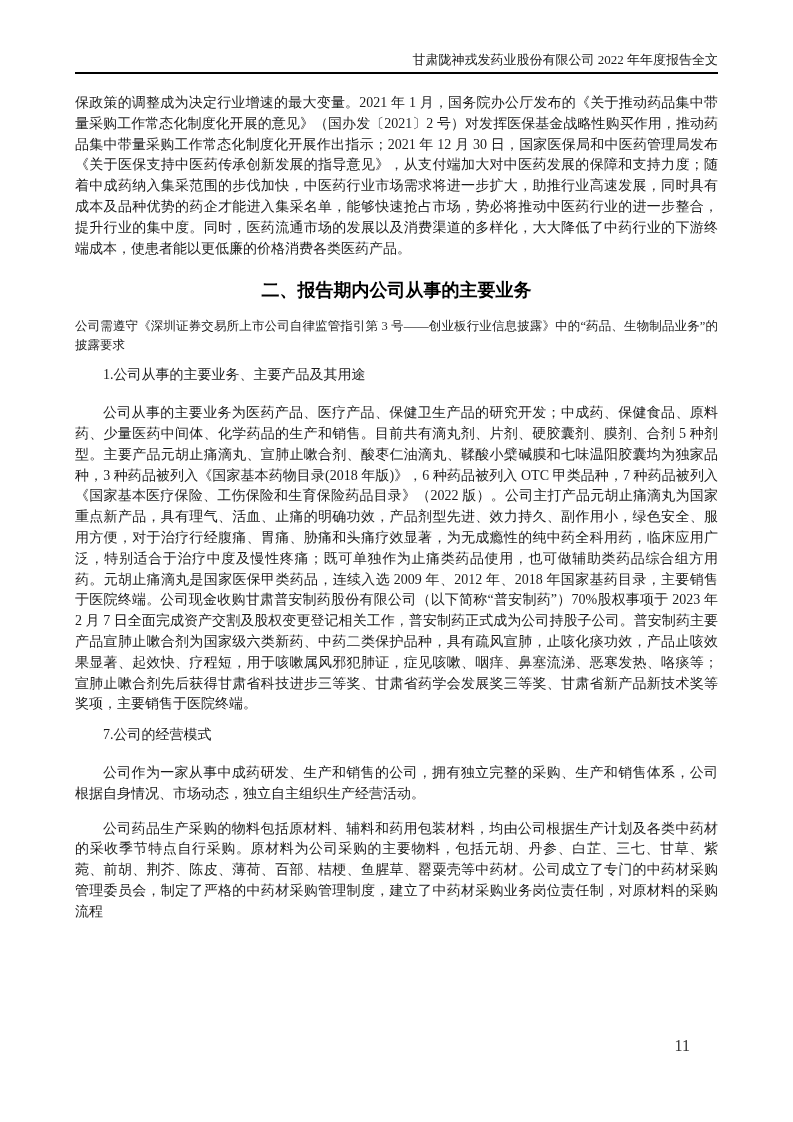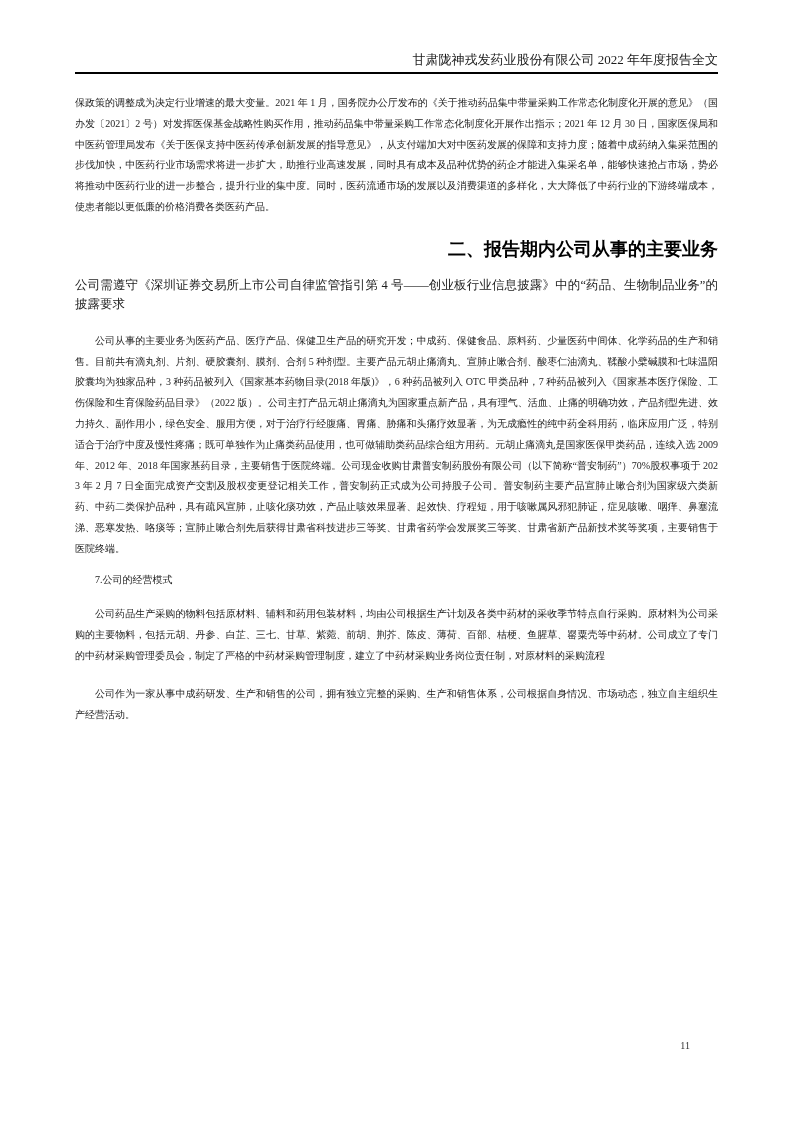"保政策的调整成为决定行业增速的最大变量。2021 年 1" .body-text p { font-size: 10px -> 14px }
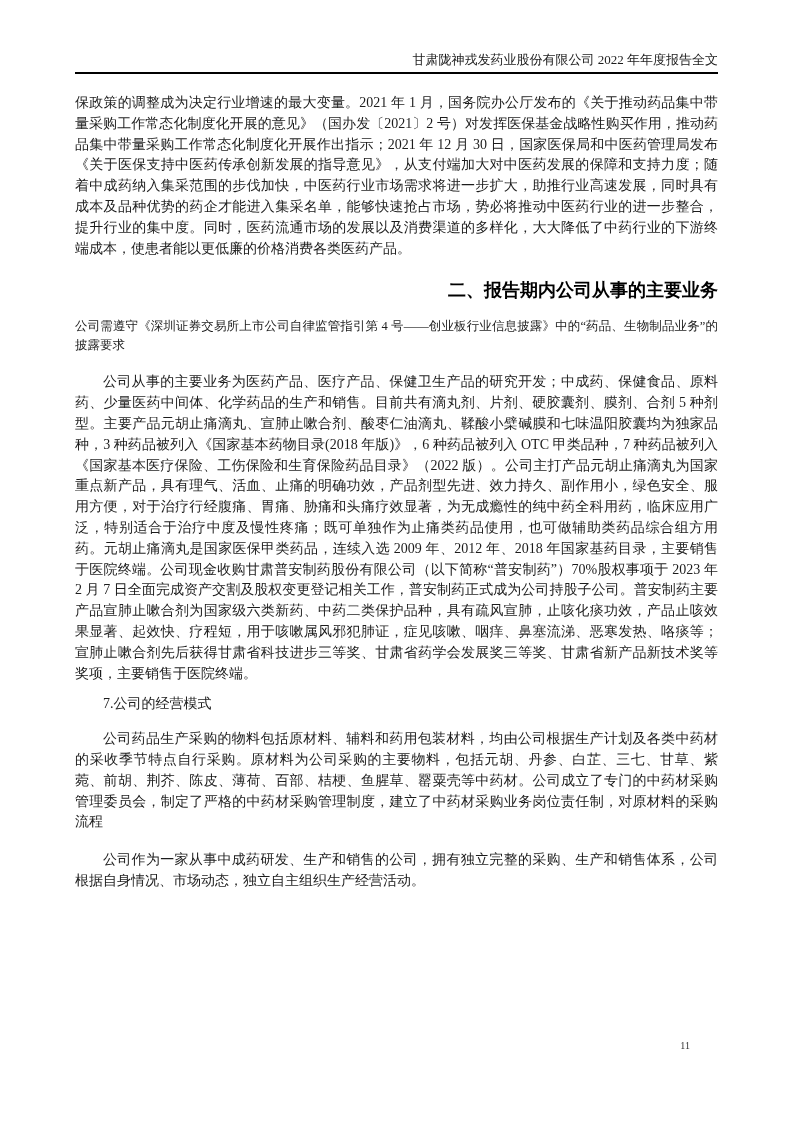"二、报告期内公司从事的主要业务" h2.section-heading { text-align: right -> center }
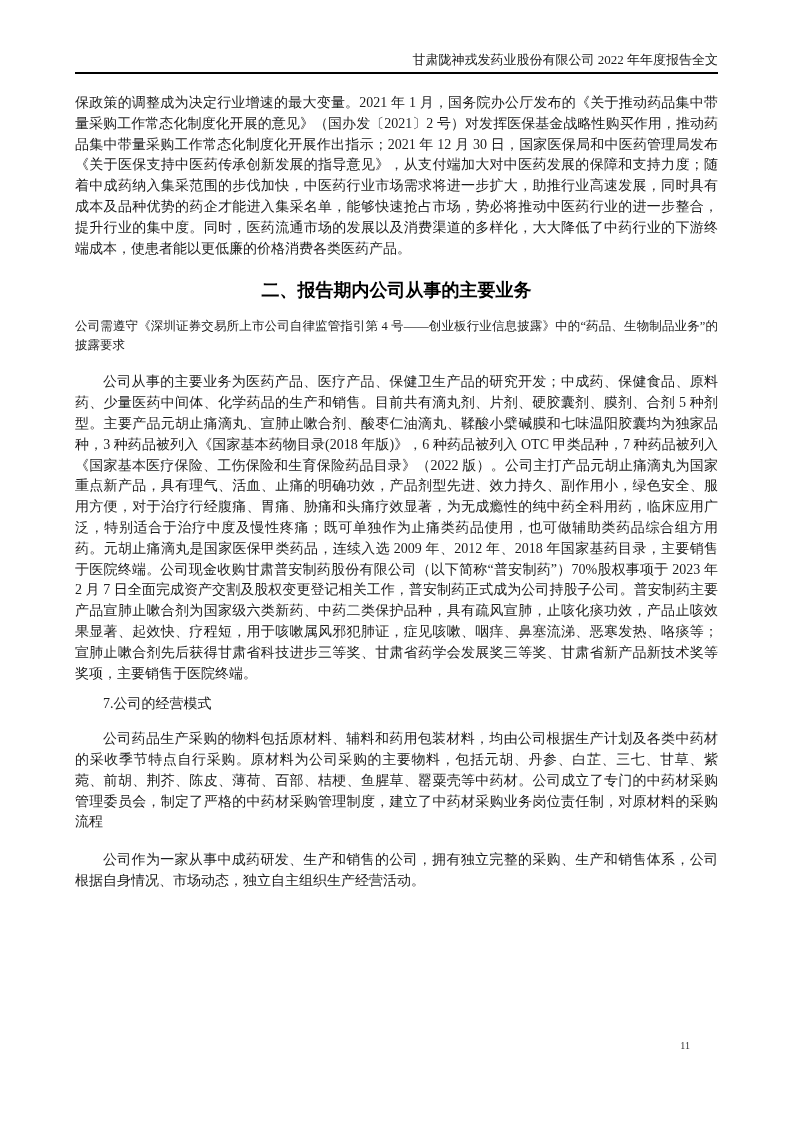"公司需遵守《深圳证券交易所上市公司自律监管指引第 4" p.note { text: 4 -> 3 }
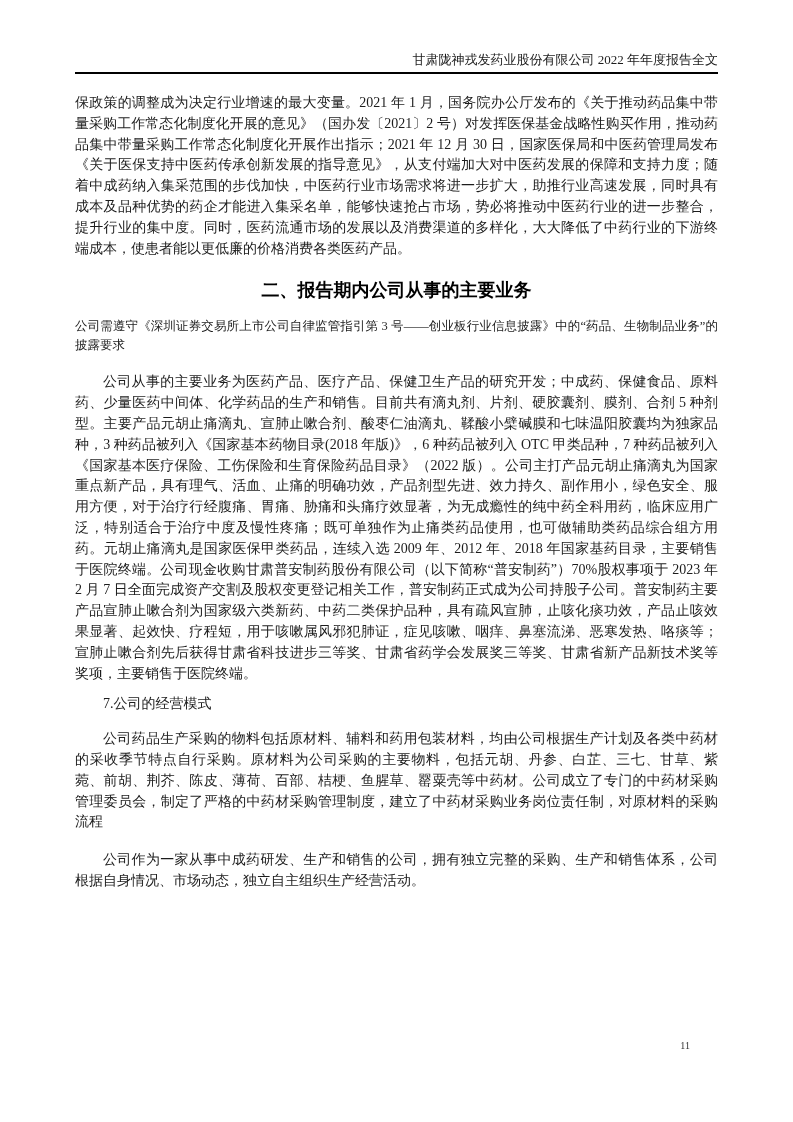"1.公司从事的主要业务、主要产品及其用途" p.sub-title { html: none -> <p>1.公司从事的主要业务、主要产品及其用途</p> }
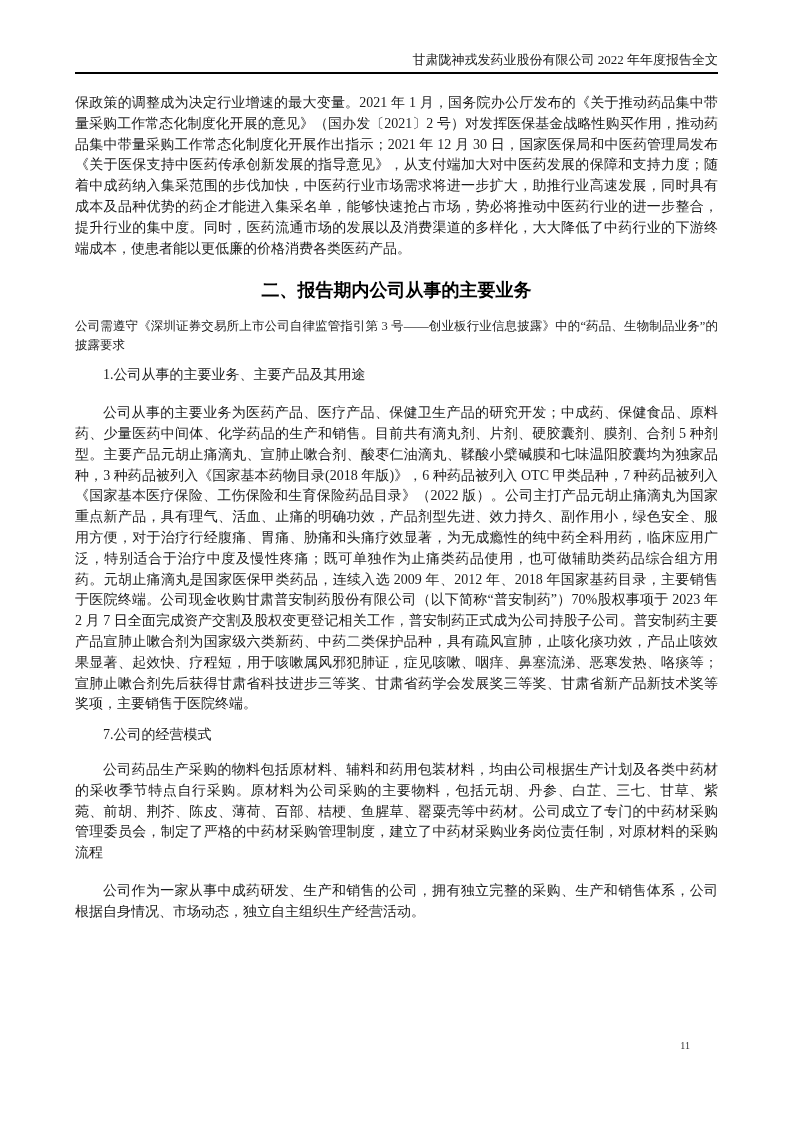"公司药品生产采购的物料包括原材料、辅料和药用包装材料，均由公司根据生产计划及各类" p.para { order: before "公司作为一家从事中成药研发、生产和销售的公司，拥有独立完整的采购、生产和销售体系" -> after "公司作为一家从事中成药研发、生产和销售的公司，拥有独立完整的采购、生产和销售体系" }
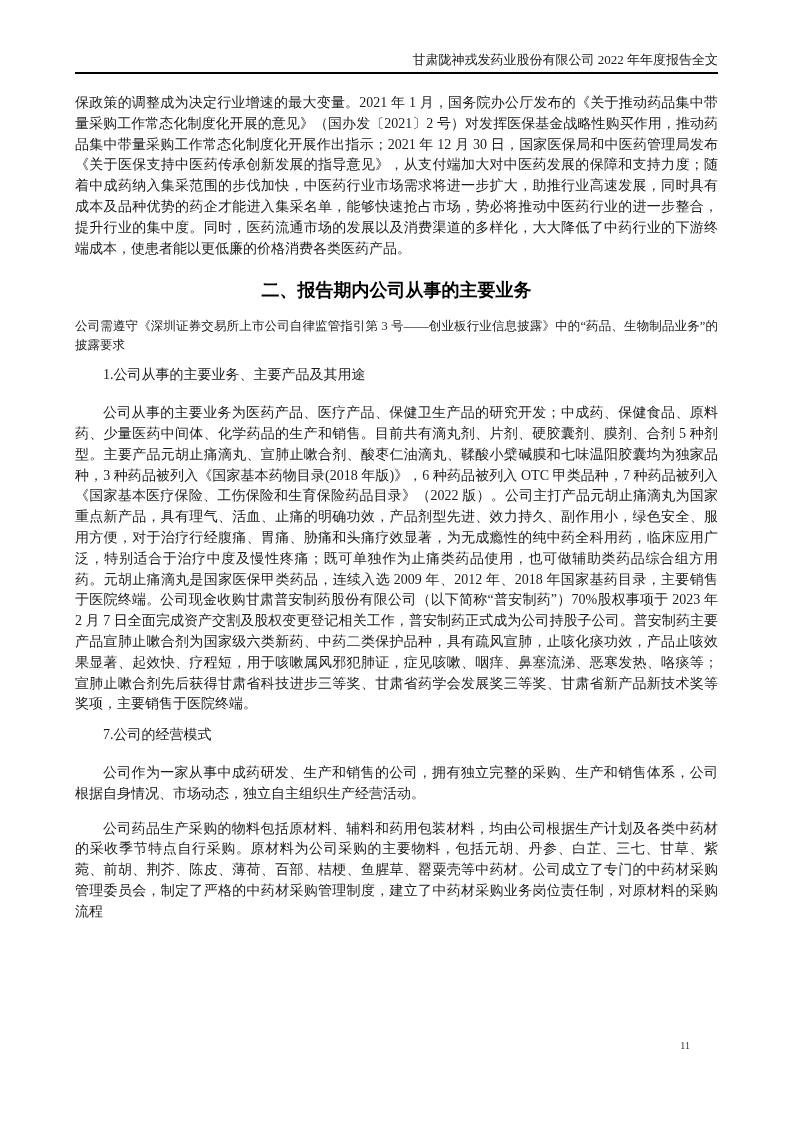"11" .footer { font-size: 10px -> 16px }
